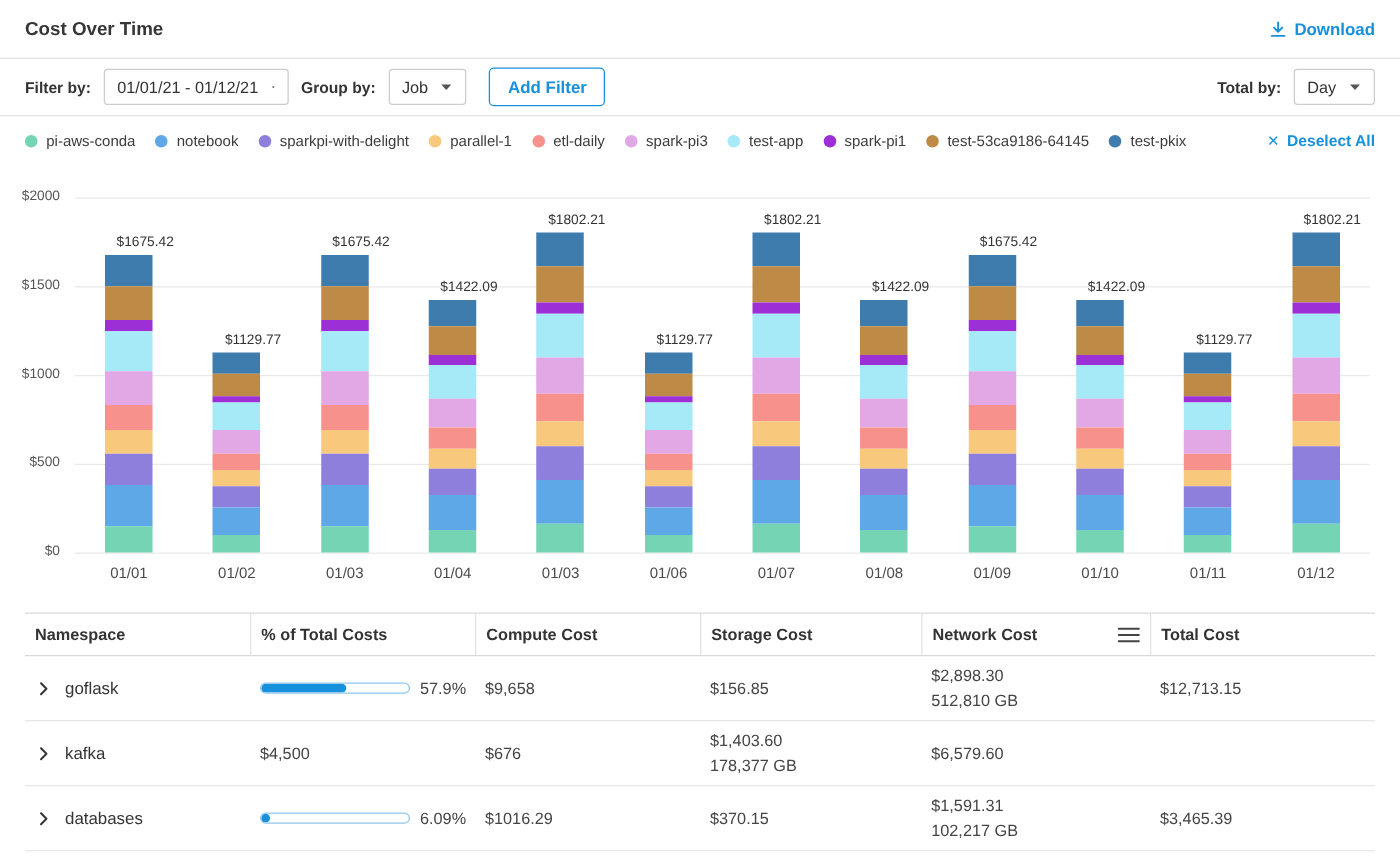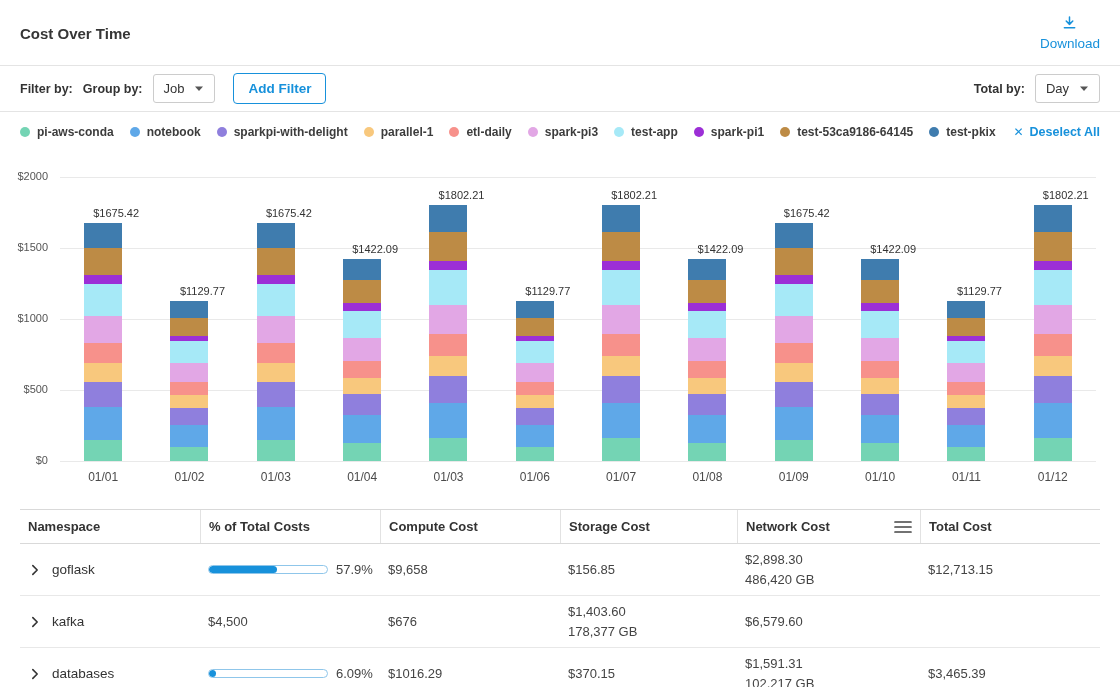"Download" .download { flex-direction: column -> none; font-weight: 400 -> 700 }
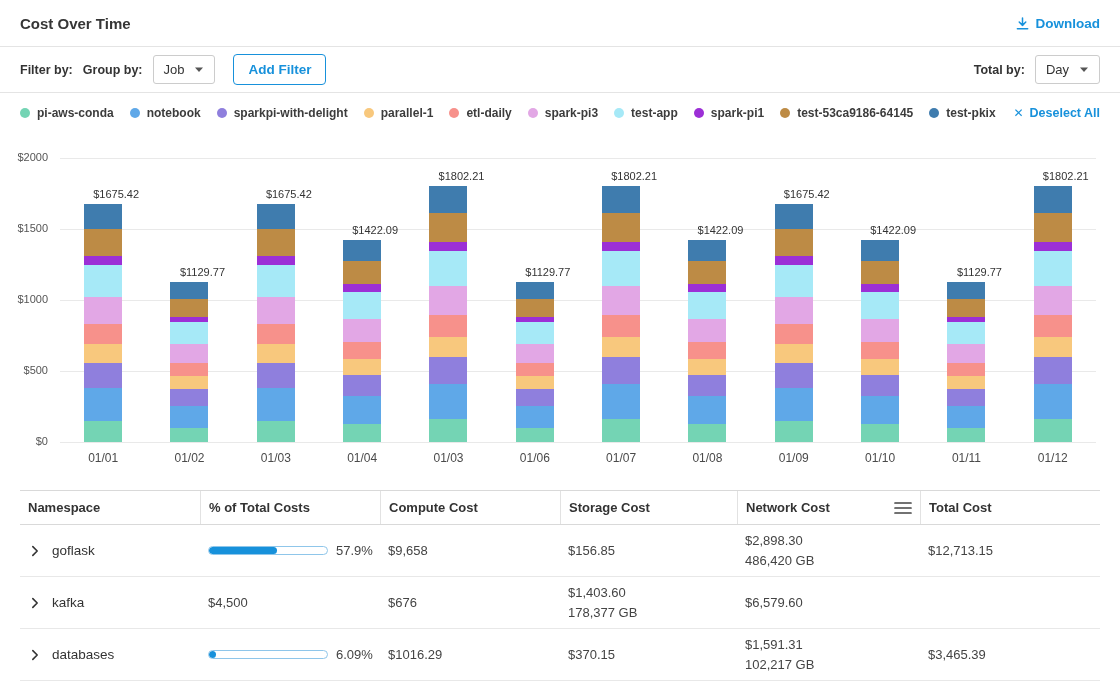"01/01/21 - 01/12/21" div.select { html: none -> <div> <span>01/01/21 - 01/12/21</span> <svg> <path></path> </svg> </div> }
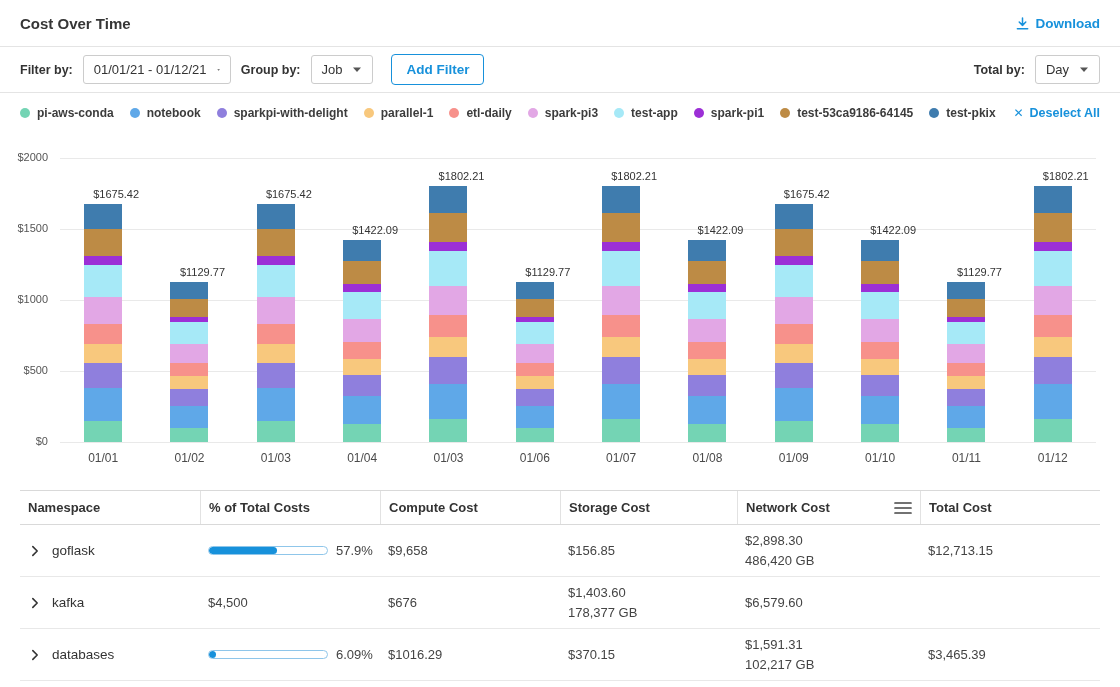"pi-aws-conda" .legend-item { font-weight: bold -> none }
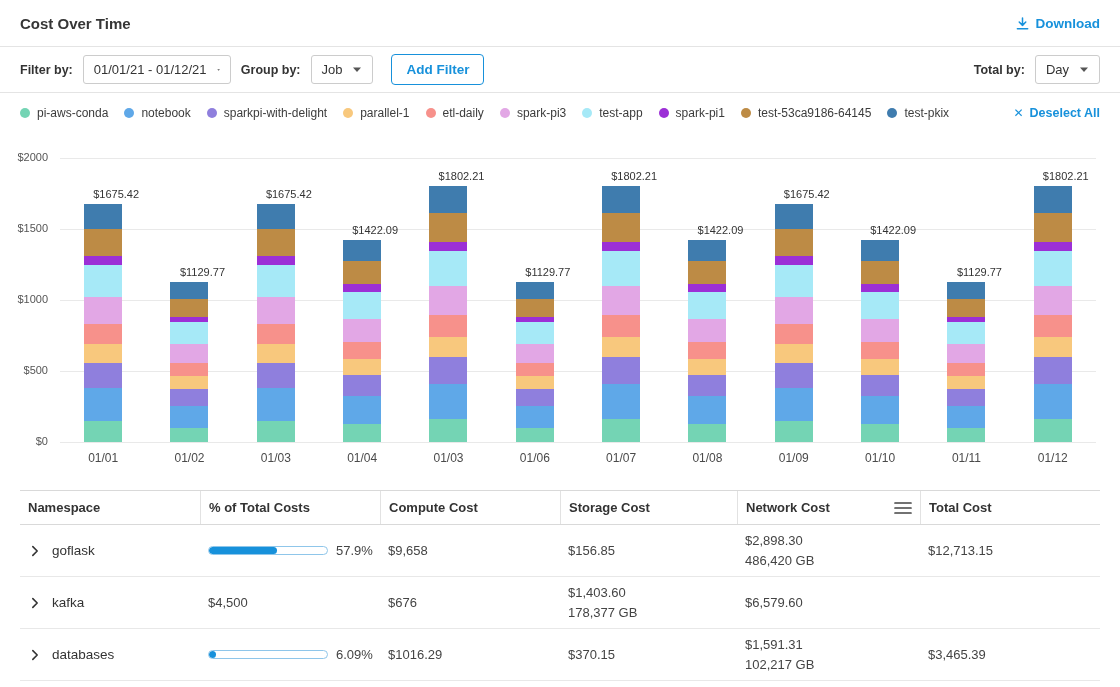"486,420 GB" div.net2 { text: 486,420 -> 512,810 }
